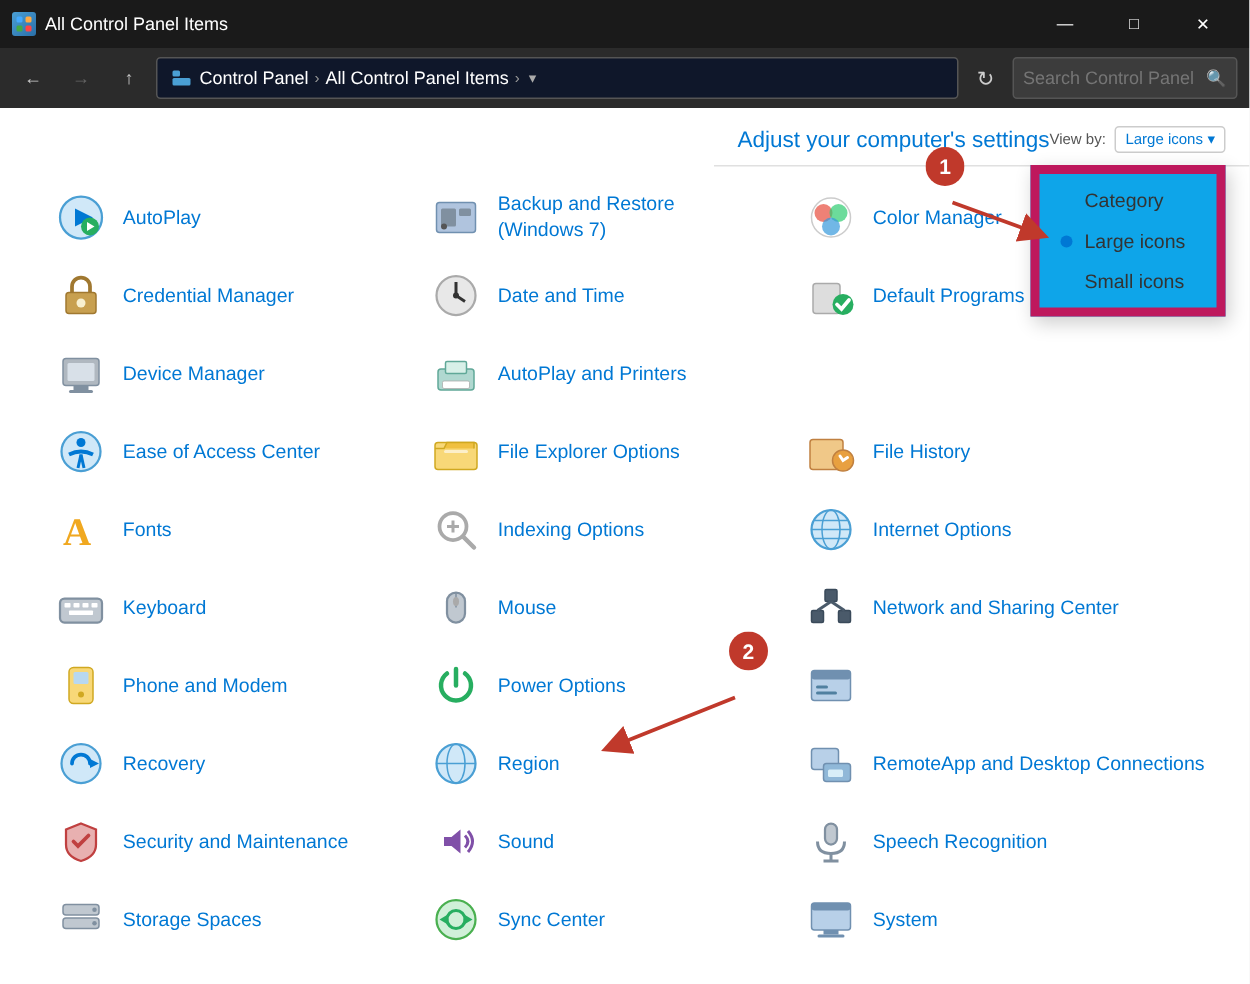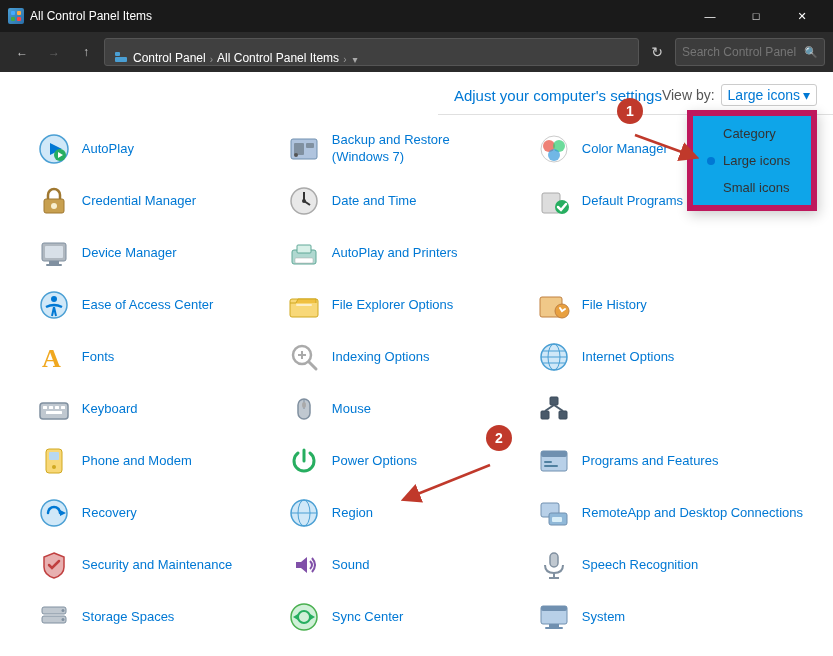"Control Panel" .address-path { align-items: flex-end -> center; background: #404040 -> #0f172a }
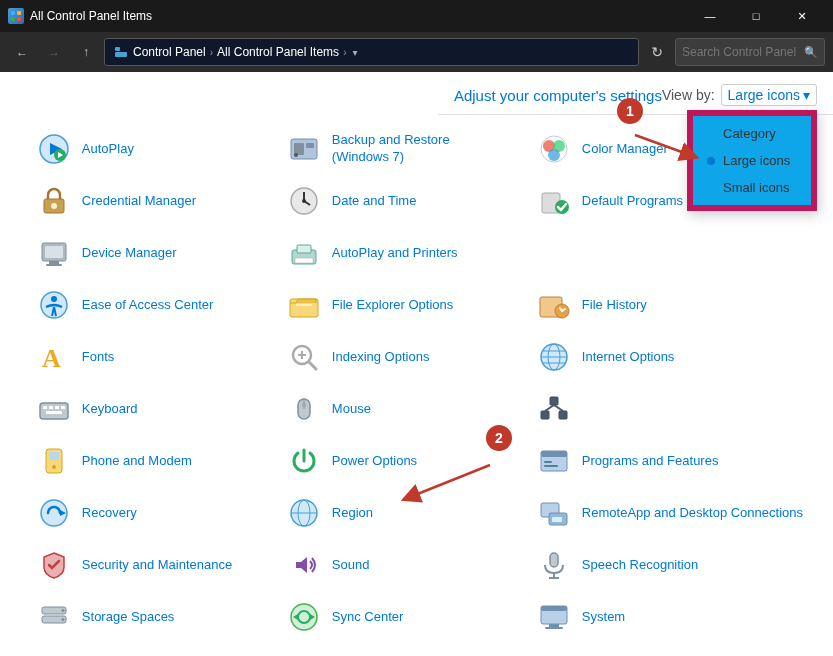"View by:" .view-by { font-size: 14px -> 10px }
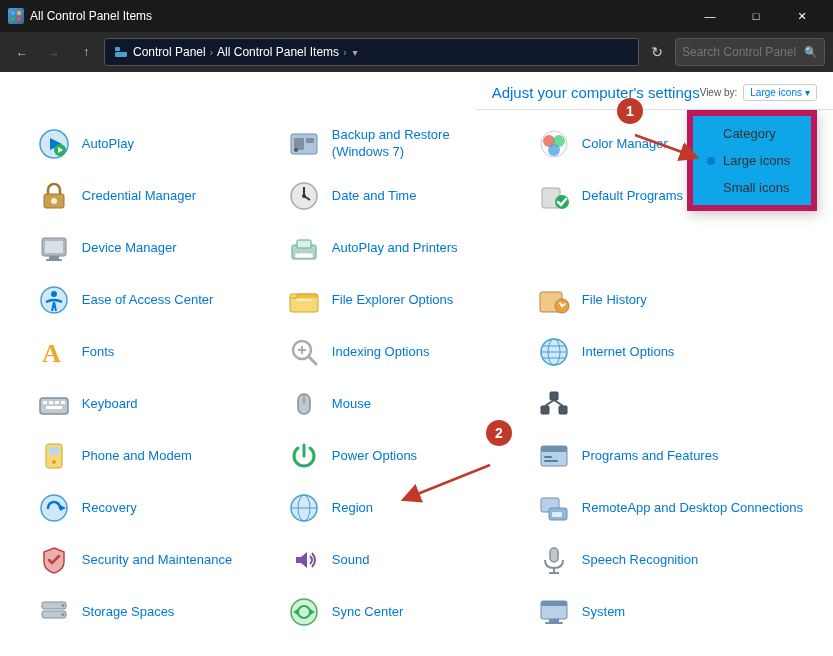"Network and Sharing Center" span.item-label { html: none -> <span>Network and Sharing Center</span> }
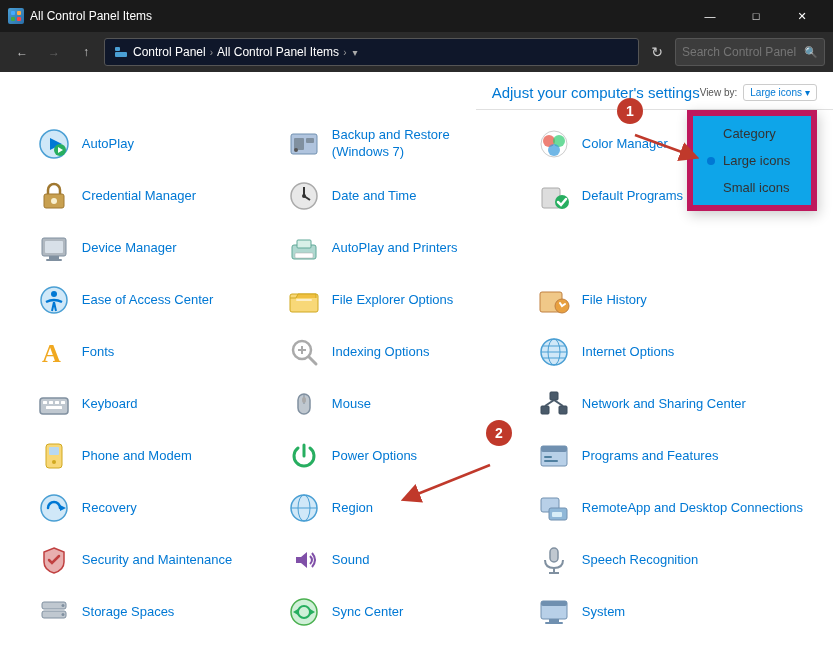"Programs and Features" span.item-label { html: <span>Programs and Features</span> -> none }
